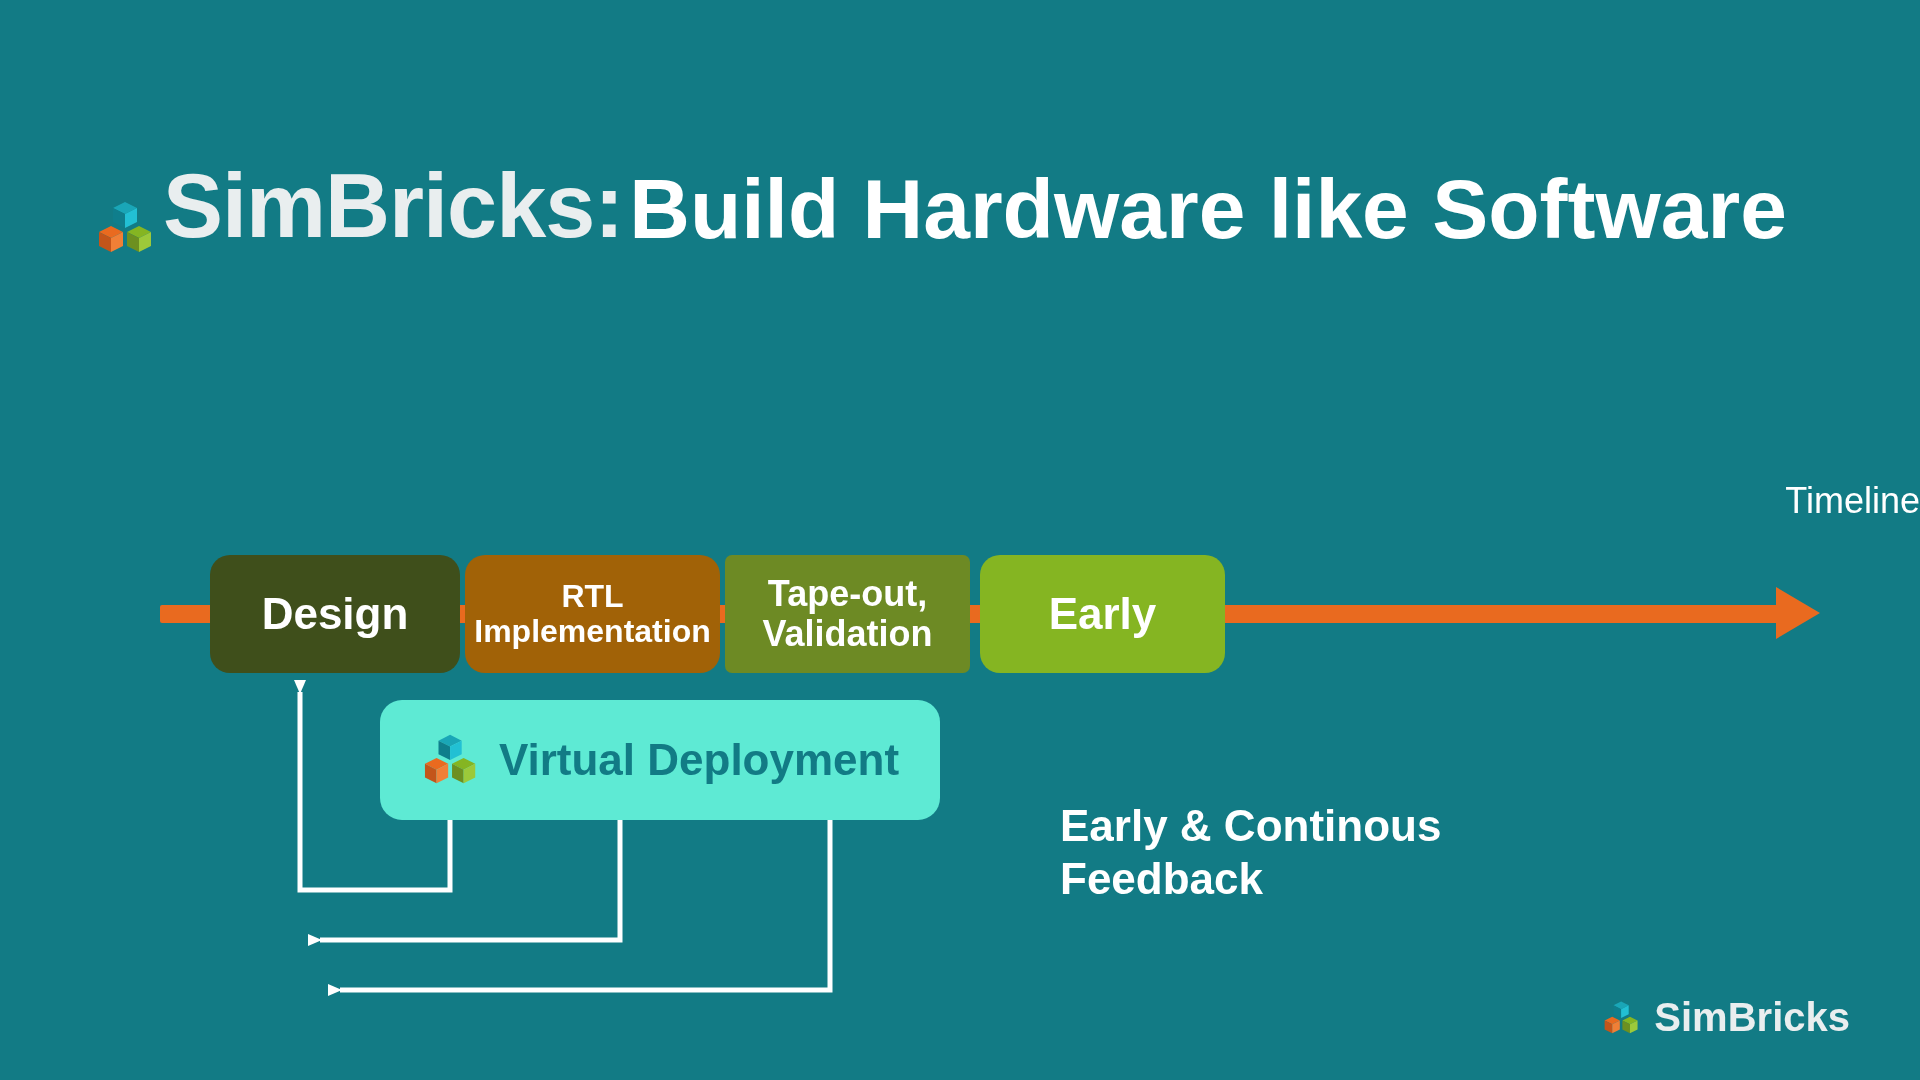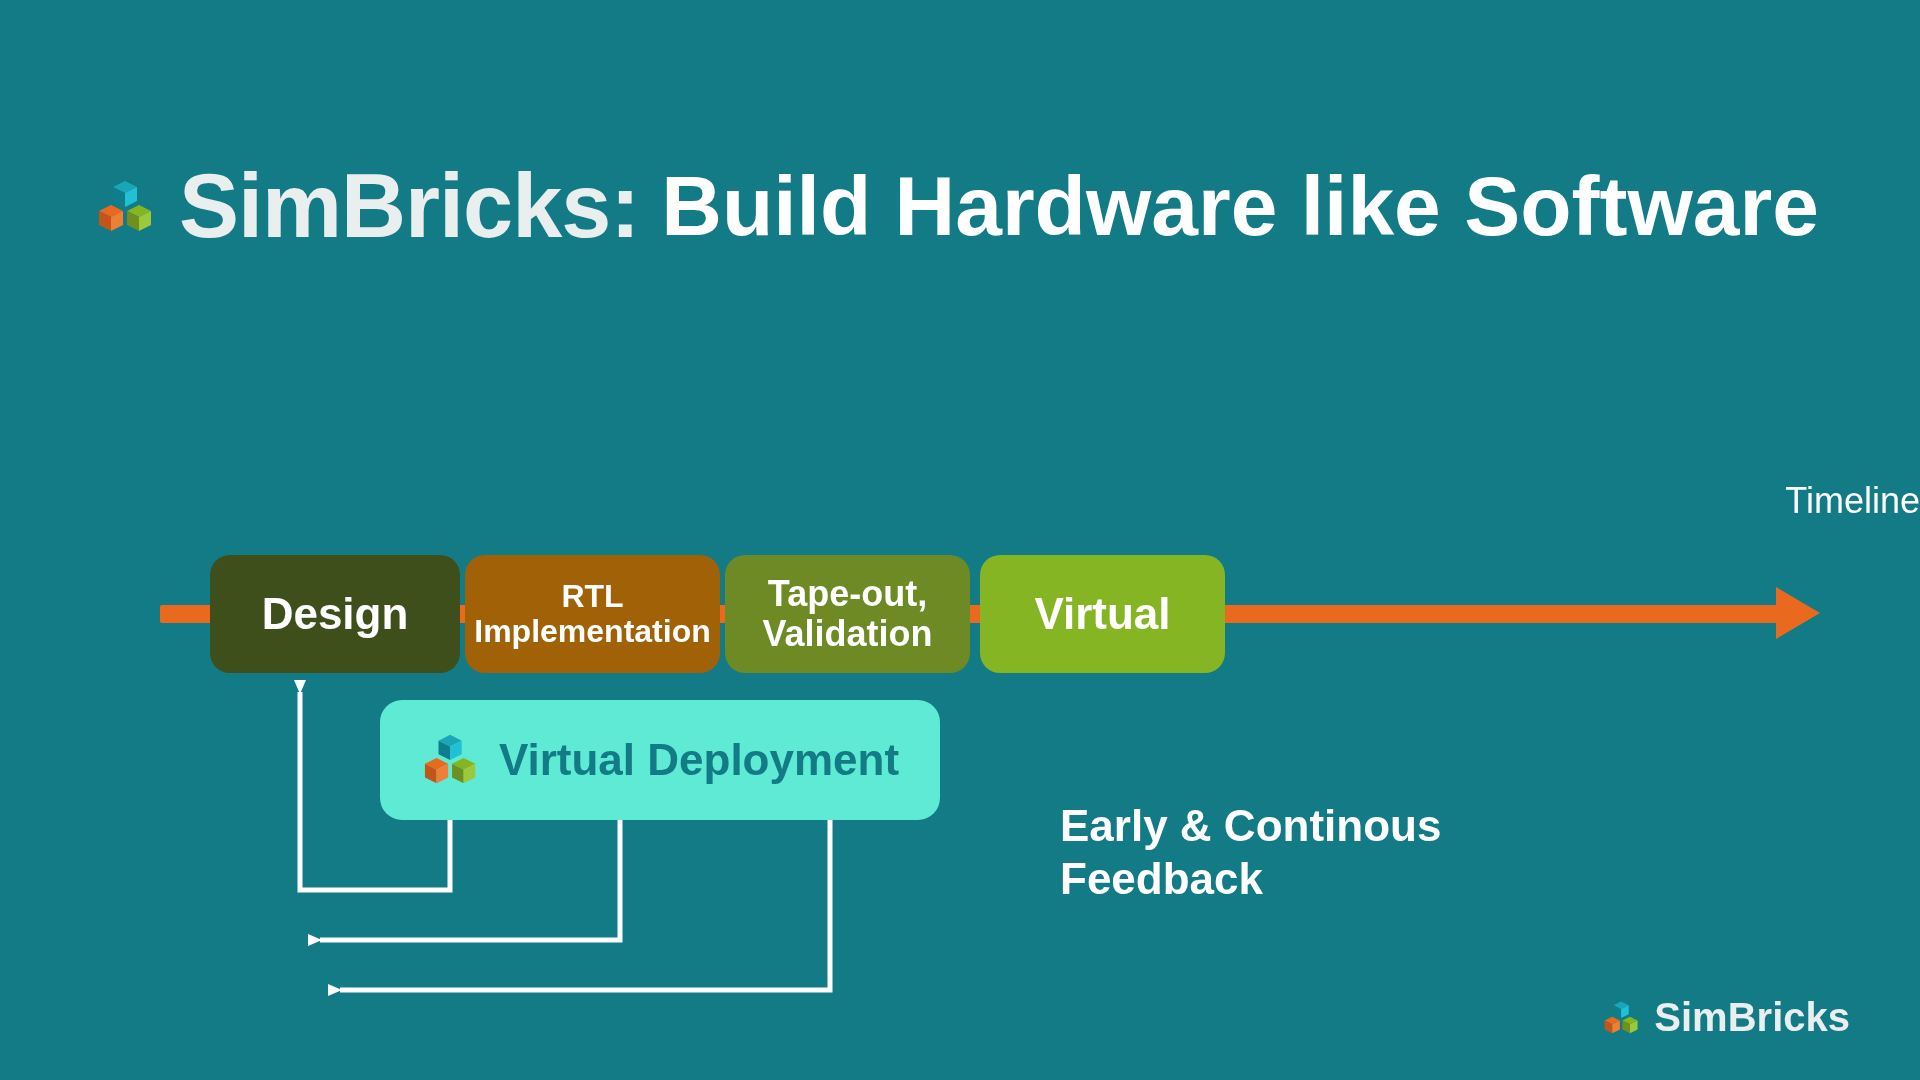"SimBricks:" .title-wrap { align-items: center -> flex-end; gap: 18px -> 2px }
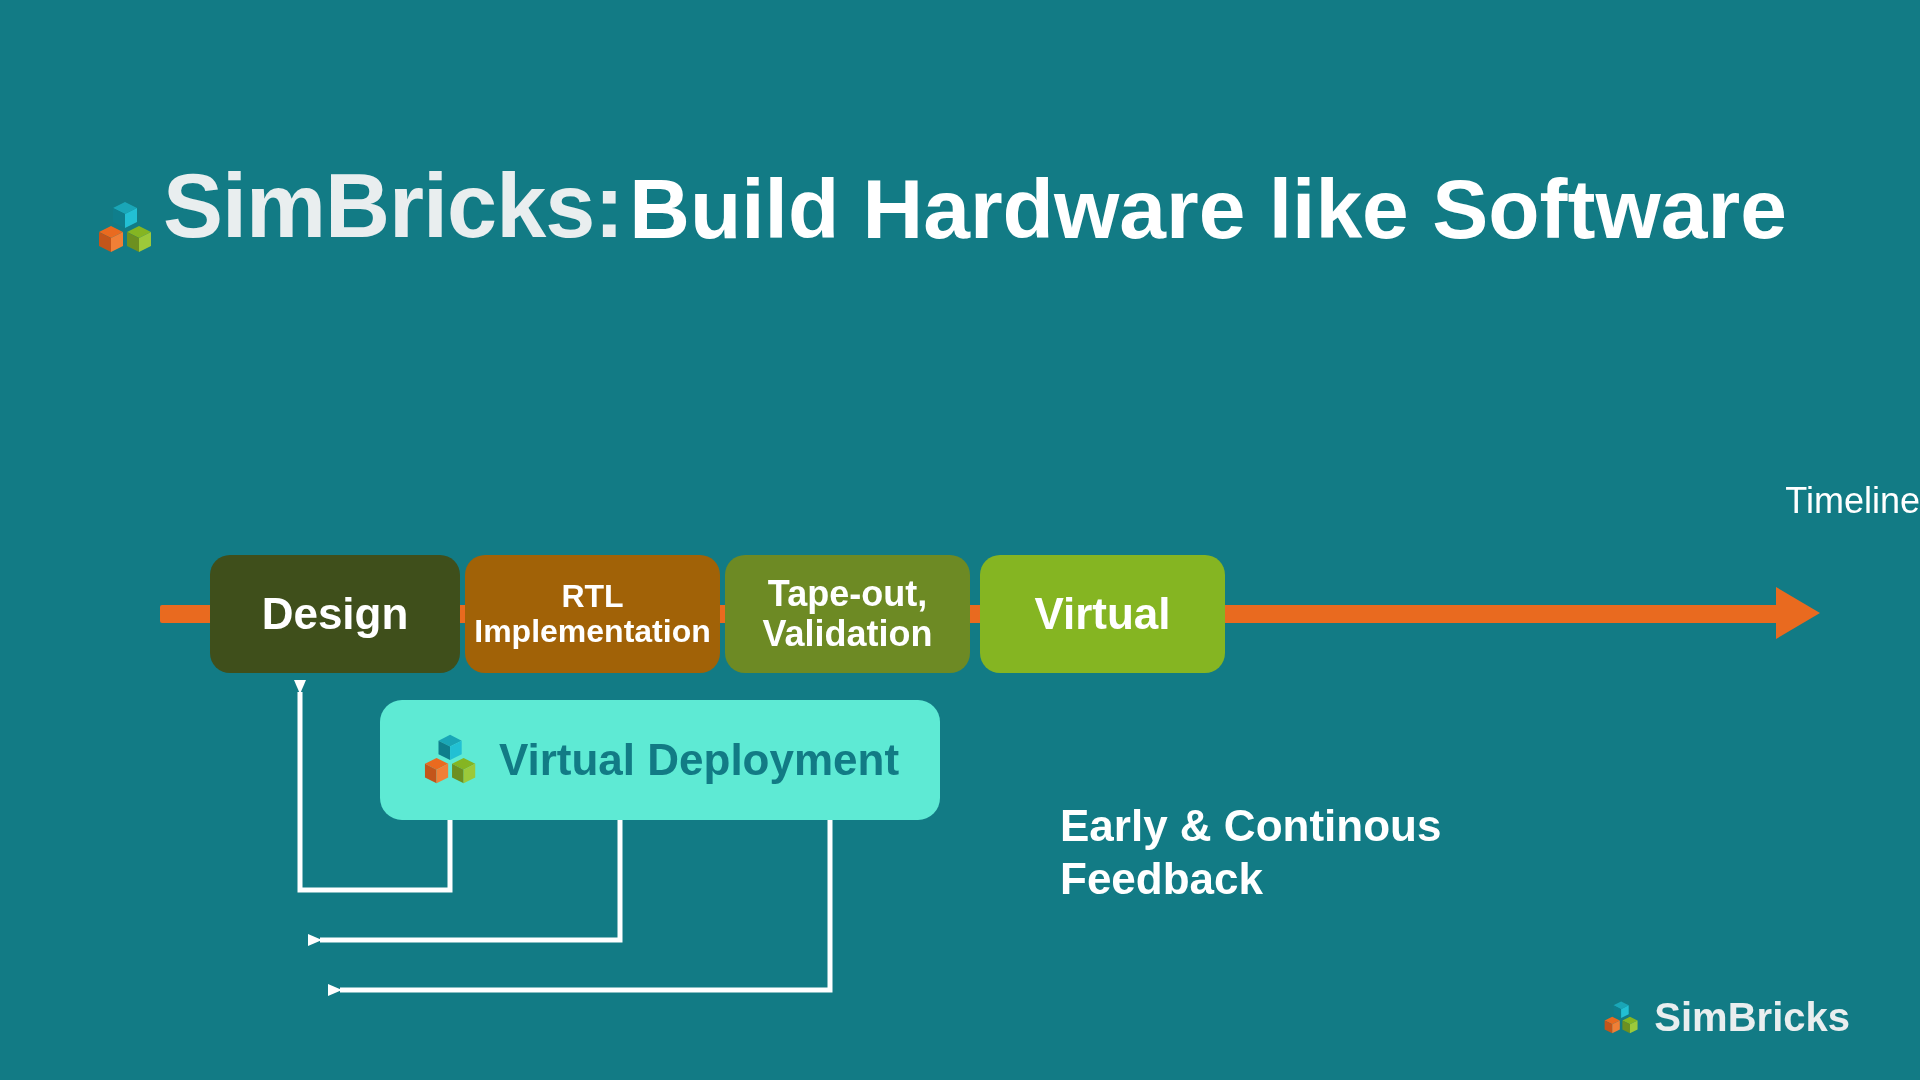"Tape-out," .phase-3 { border-radius: none -> 7px }
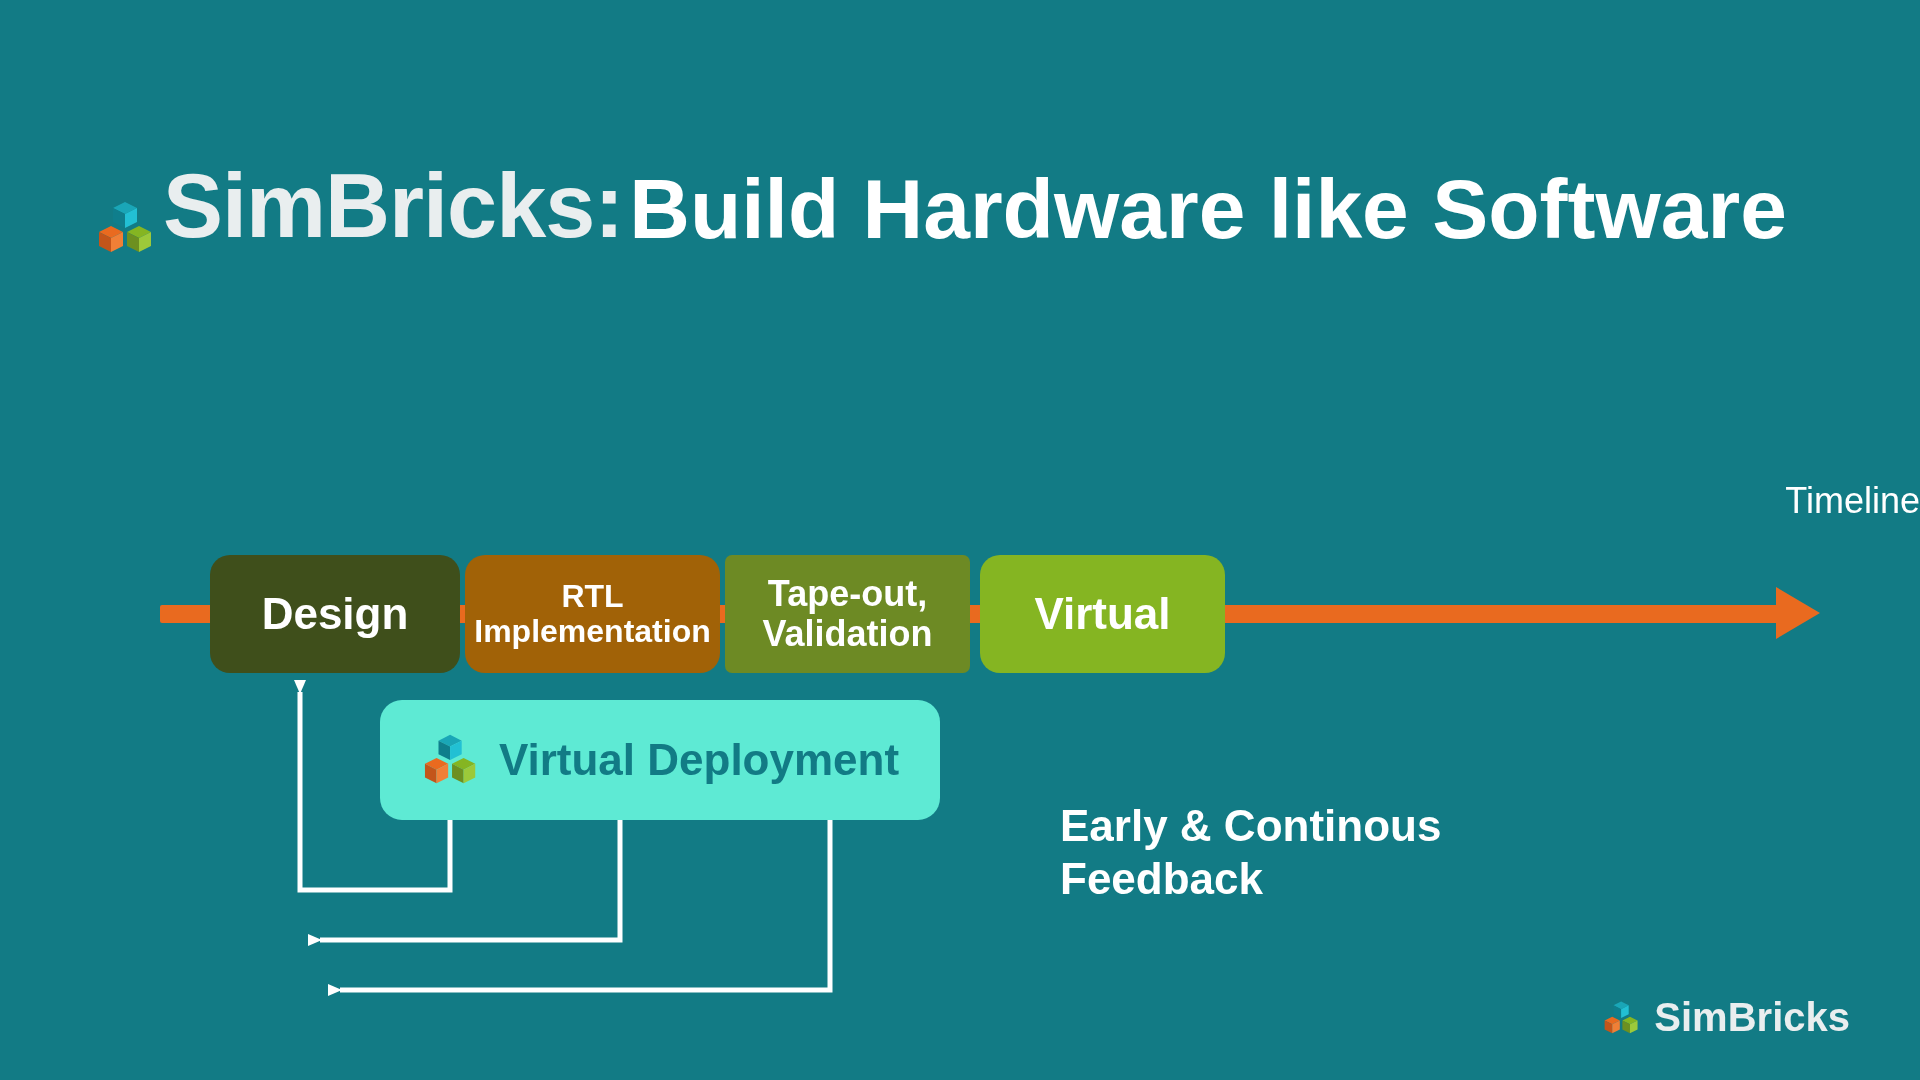"Virtual" span { text: Virtual -> Early }
